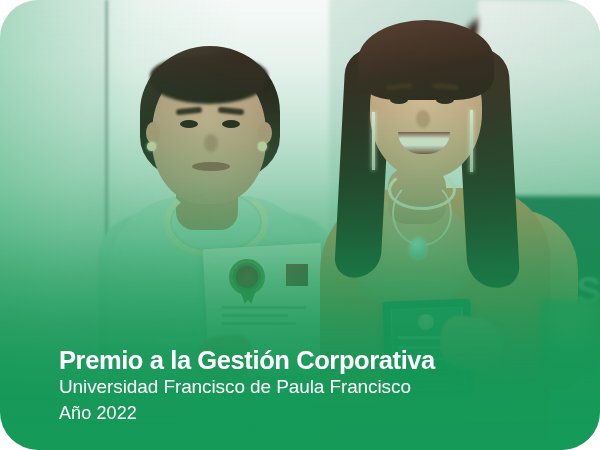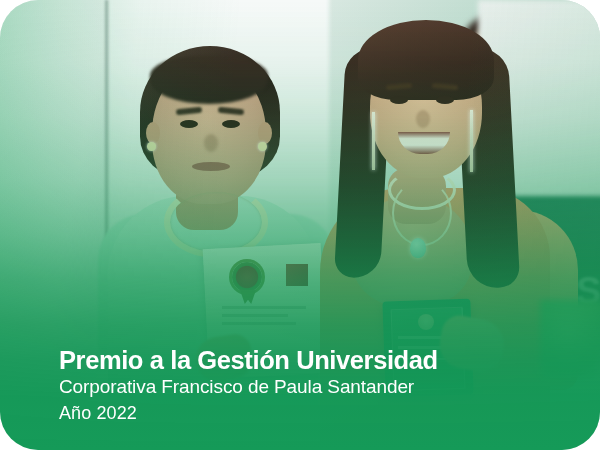"Premio a la Gestión Universidad" div.caption-title { text: Universidad -> Corporativa }
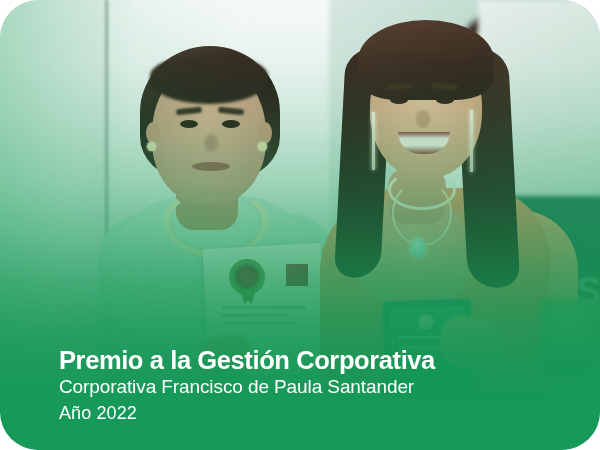"Corporativa Francisco de Paula Santander" div.caption-subtitle { text: Corporativa Francisco de Paula Santander -> Universidad Francisco de Paula Francisco }
